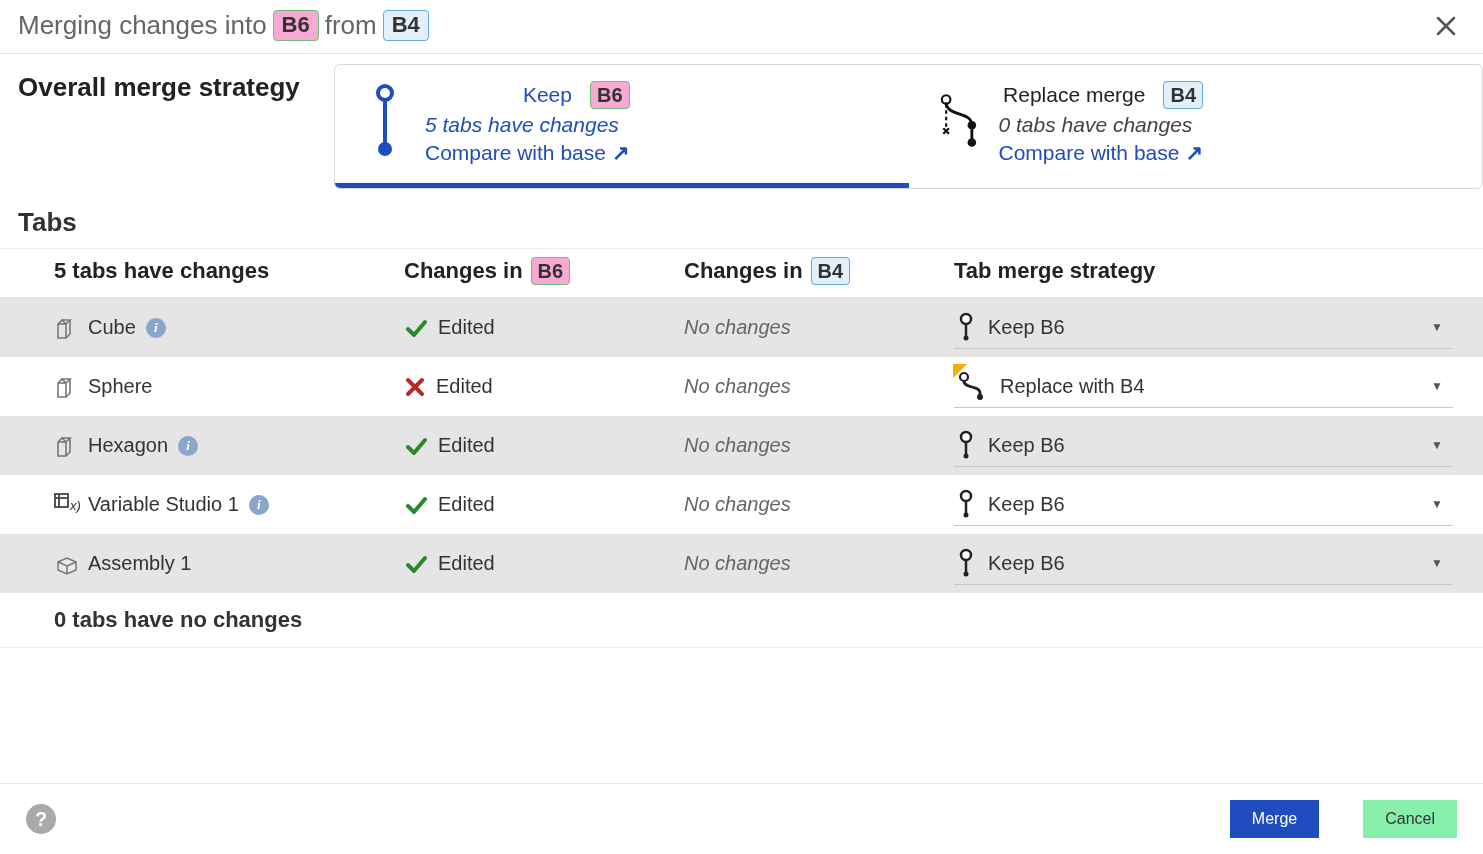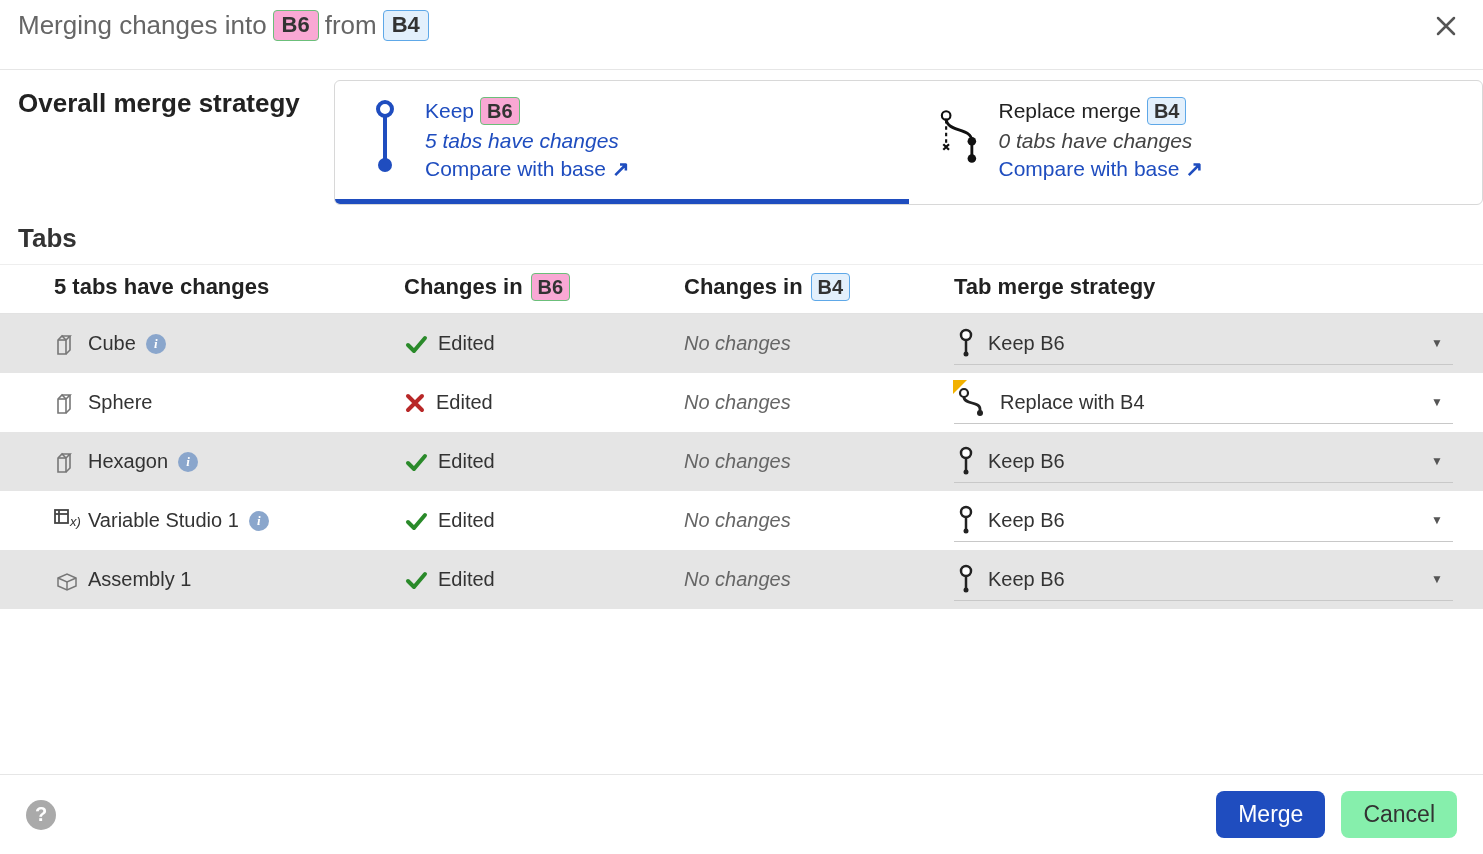"Merging changes into" .header { padding: 10px 18px 28px 18px -> 10px 18px 12px 18px }
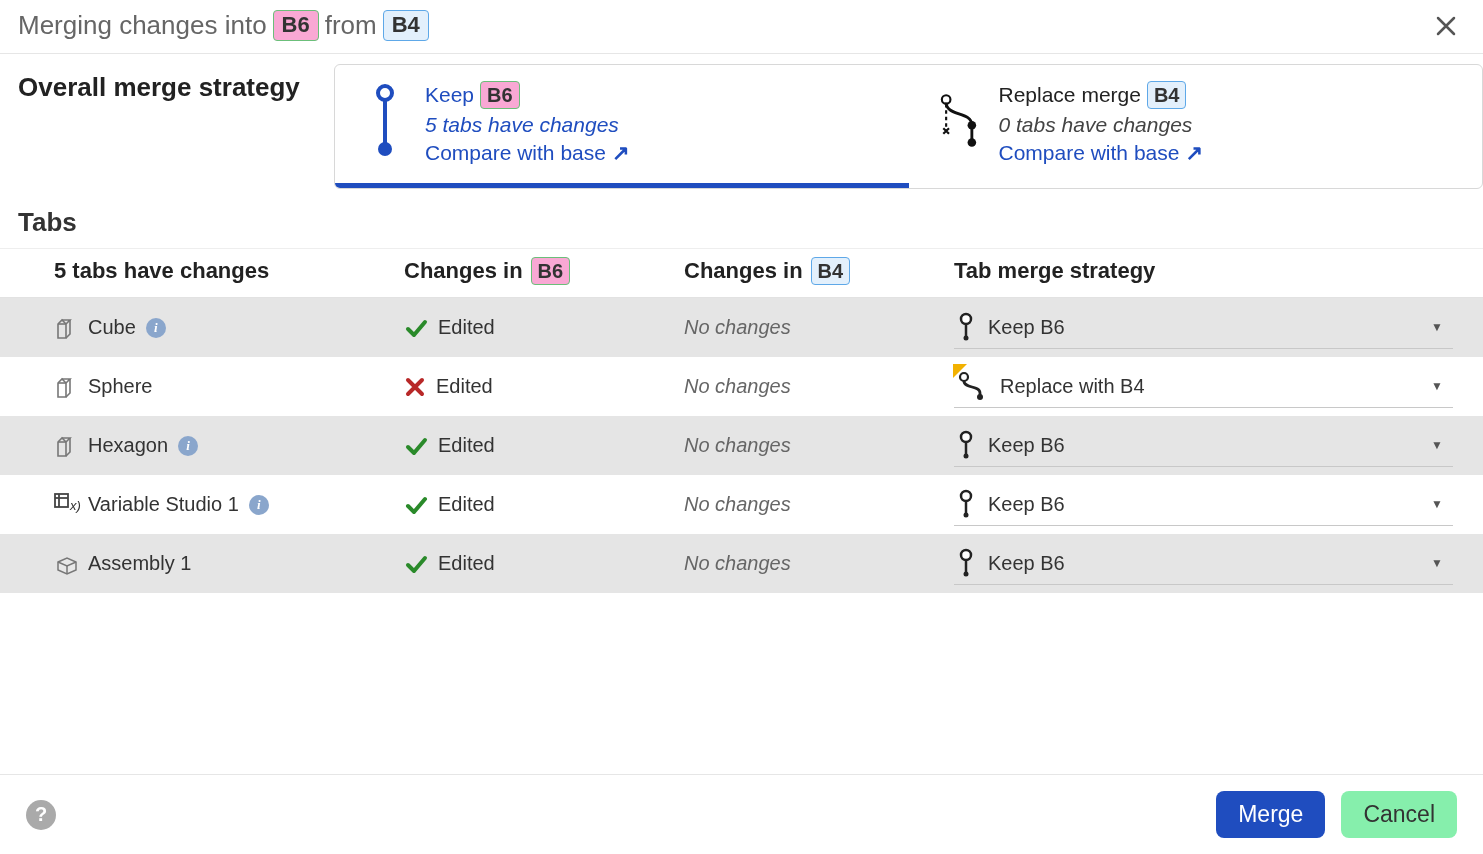"Keep" .strategy-title { gap: 6px -> 18px; justify-content: none -> flex-end }
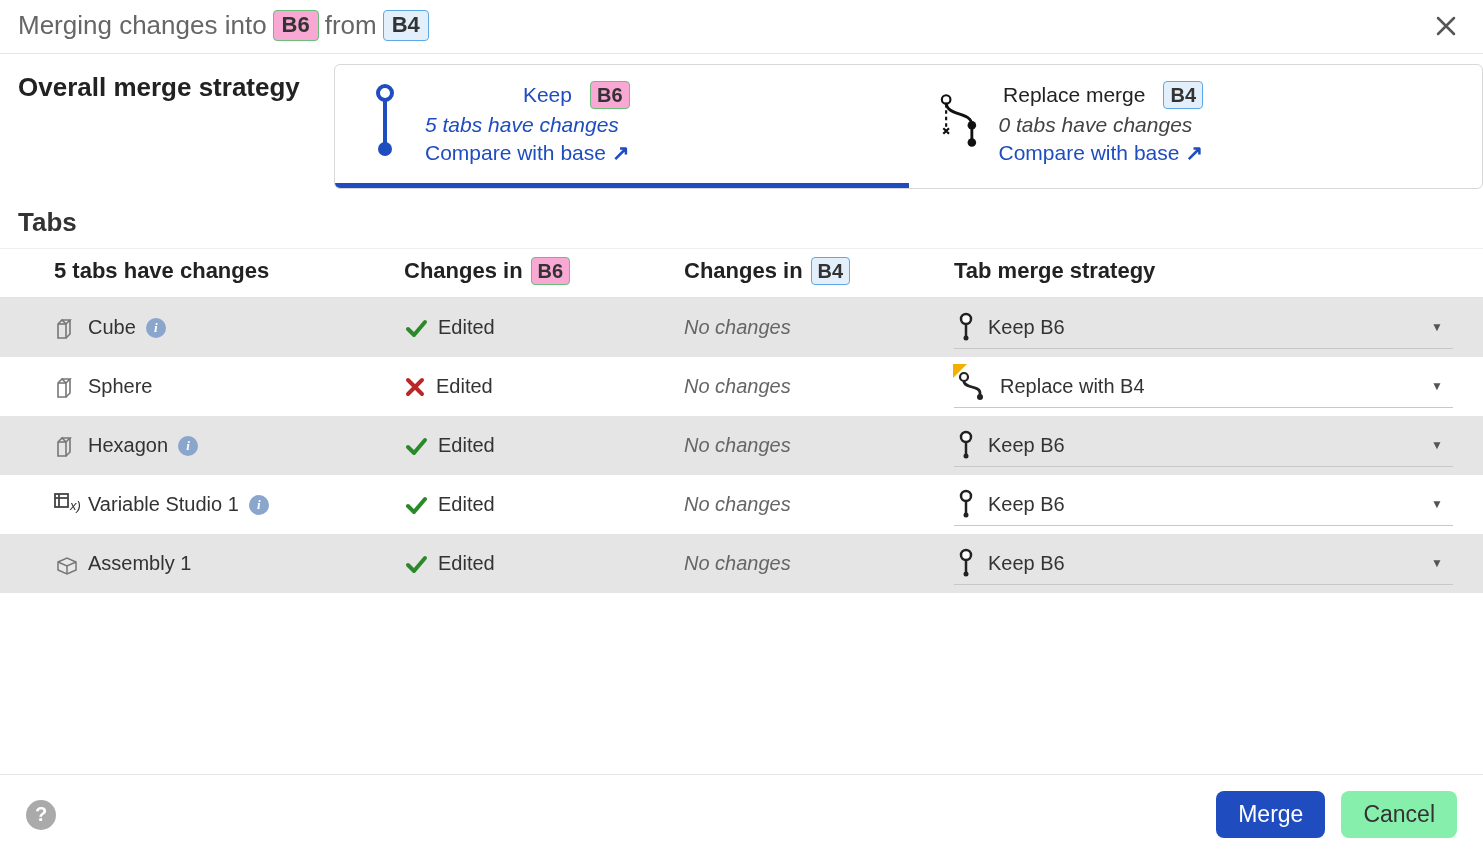"0 tabs have no changes" div.subheader { html: none -> <div>0 tabs have no changes</div> }
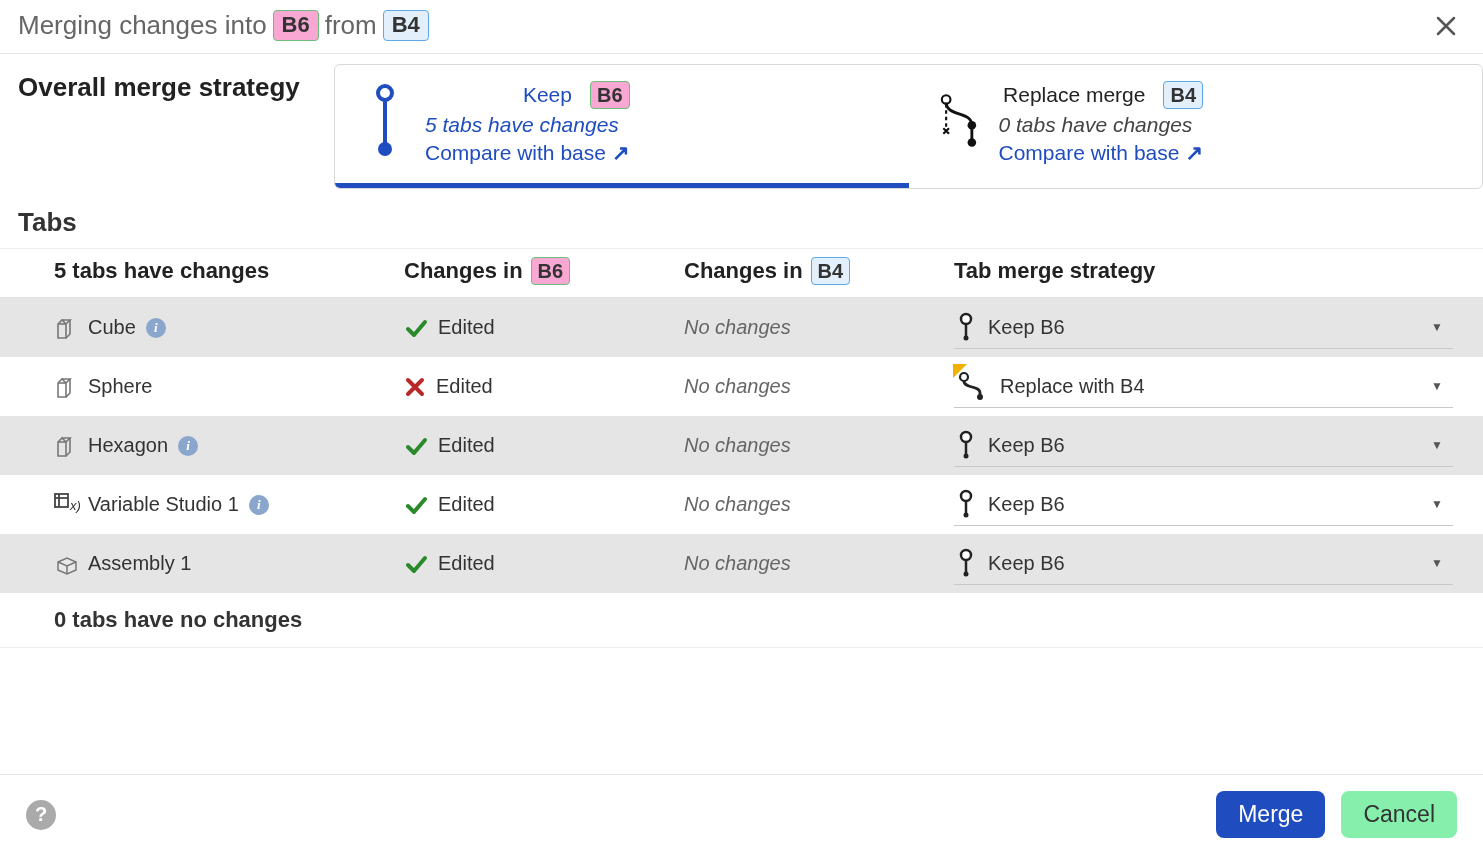"Merge" .btn { border-radius: 8px -> 0; font-size: 23px -> 16px; margin-left: none -> 28px }
